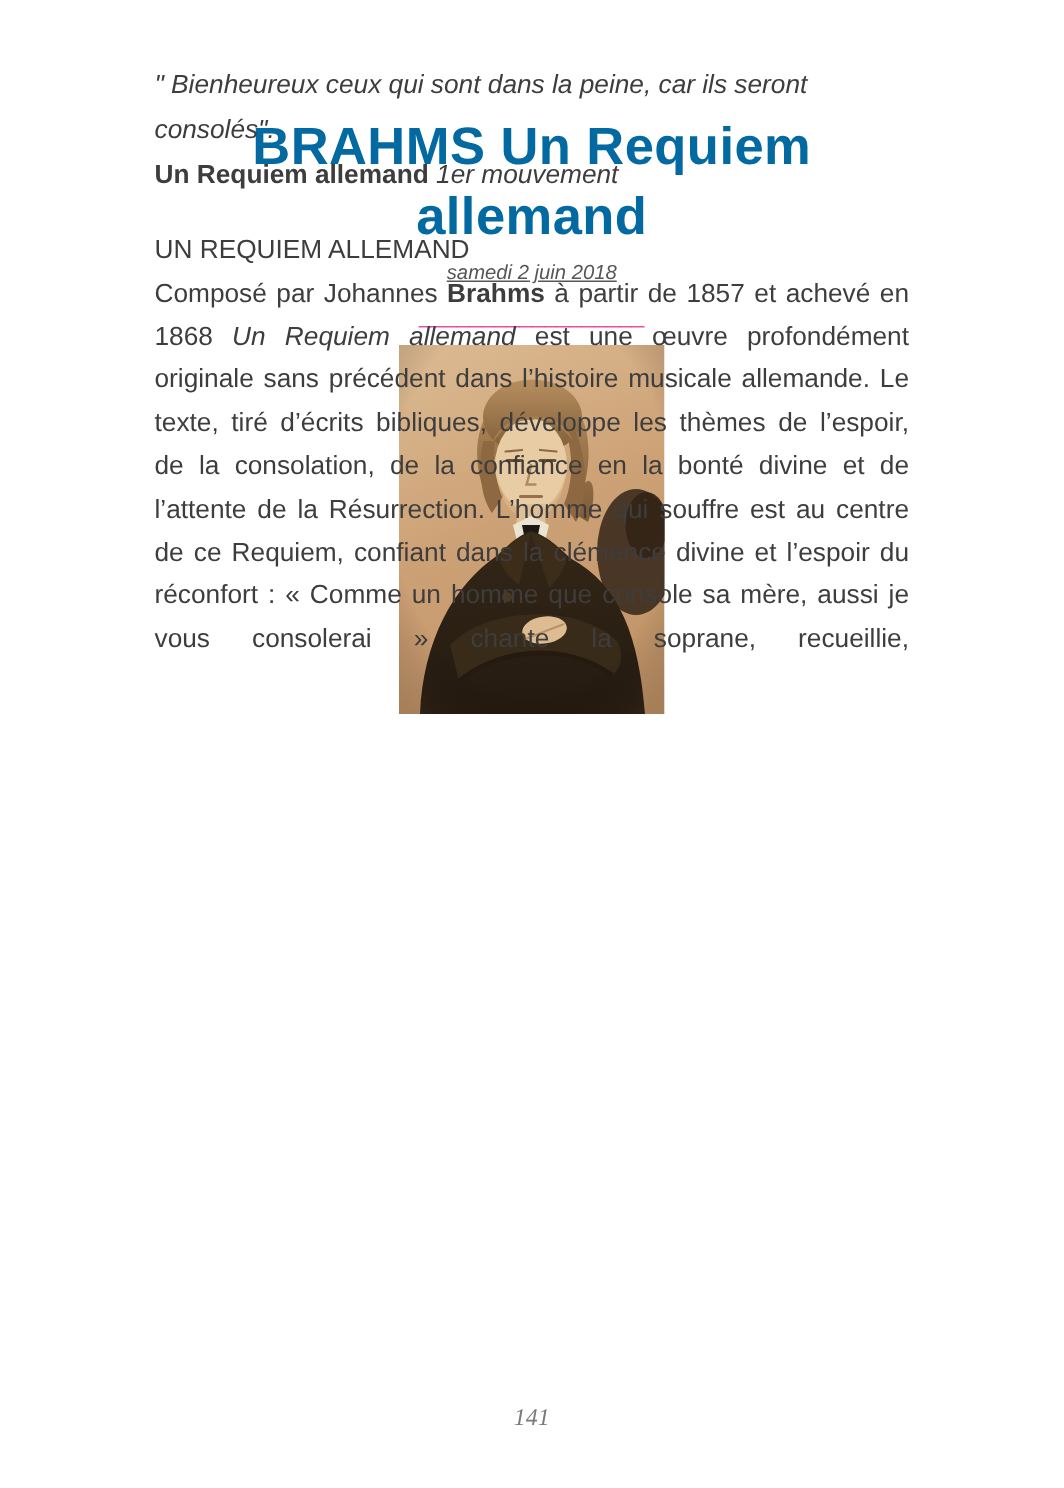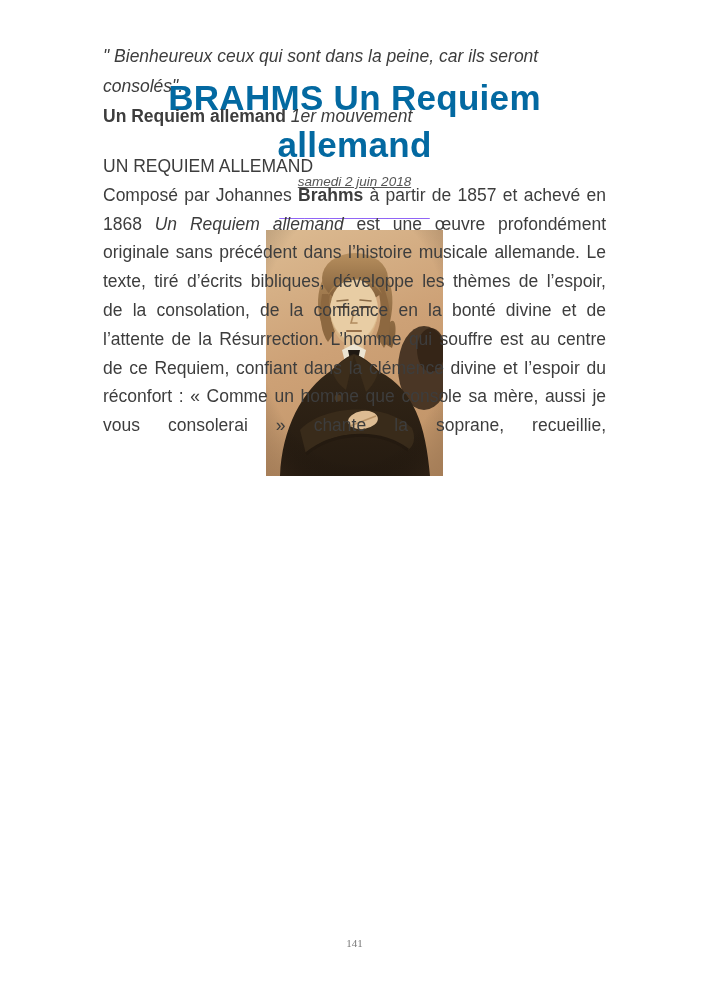"__________________" .separator { color: #8b5cf6 -> #ec4899 }
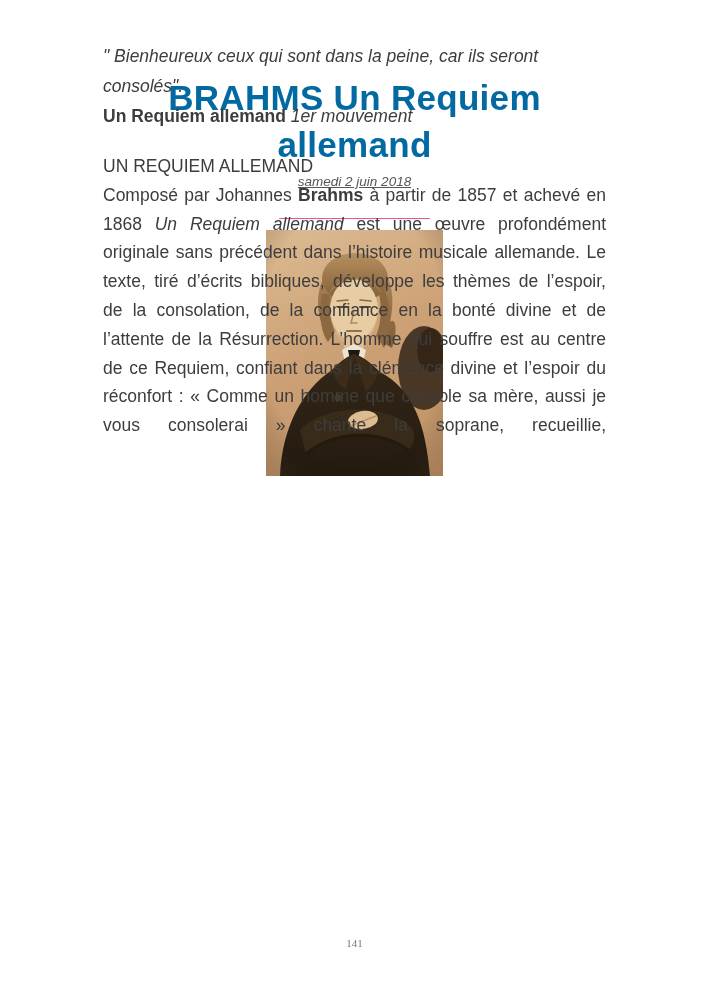"141" .page-number { font-size: 11px -> 16px; font-style: none -> italic }
